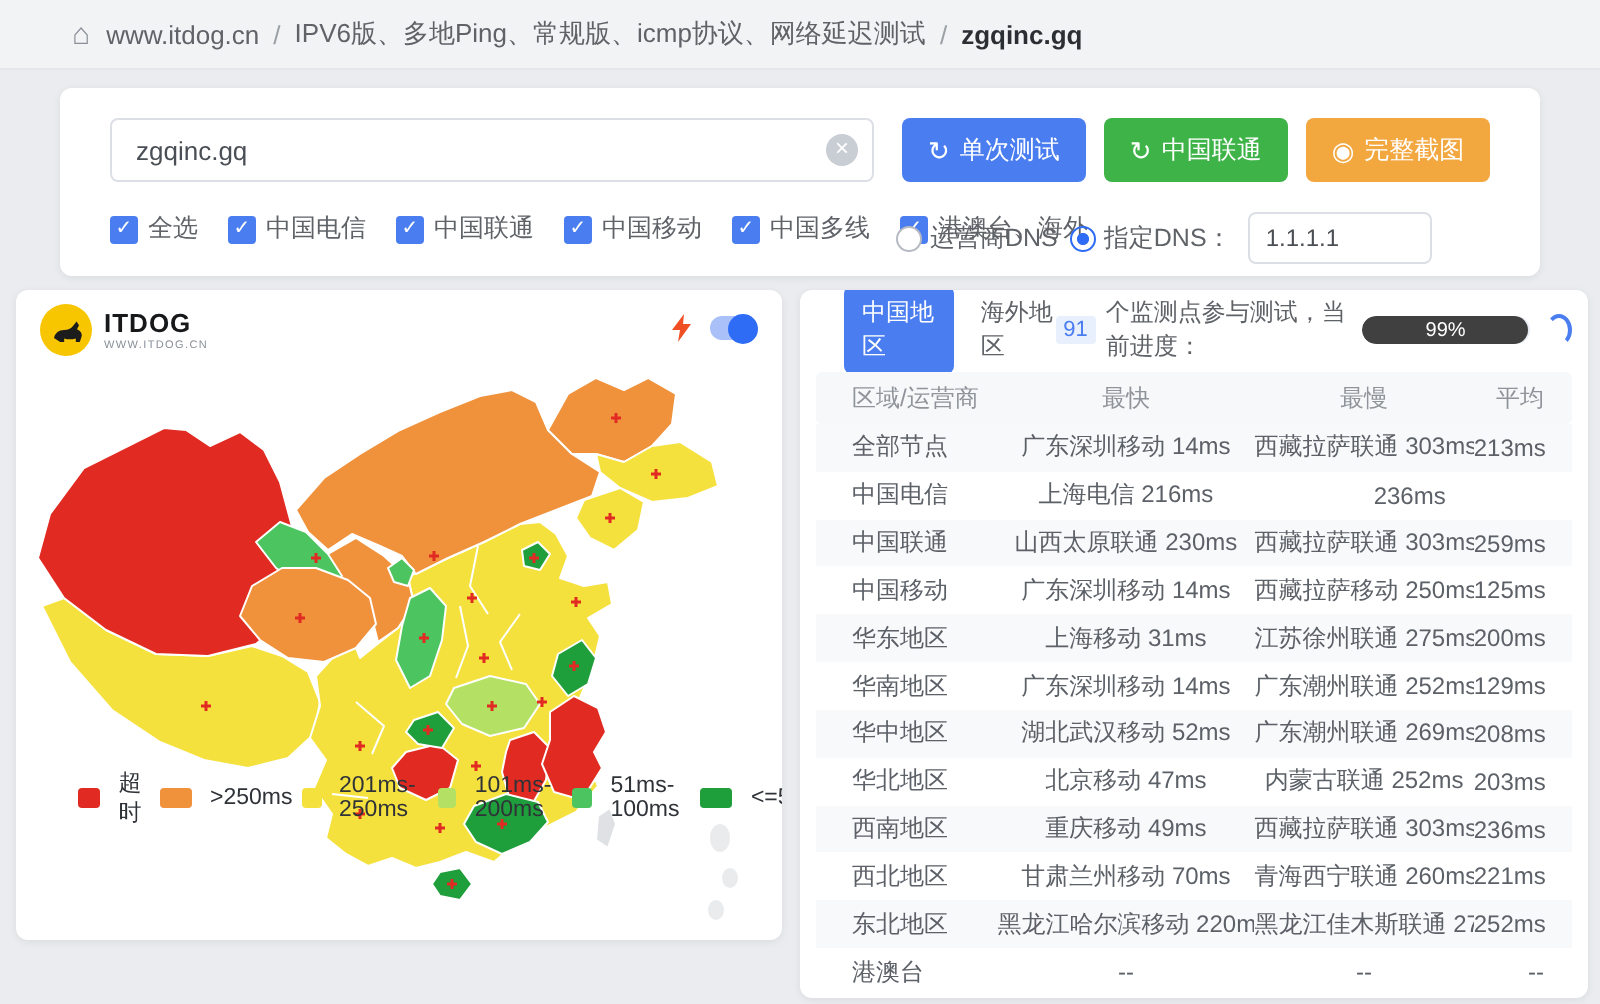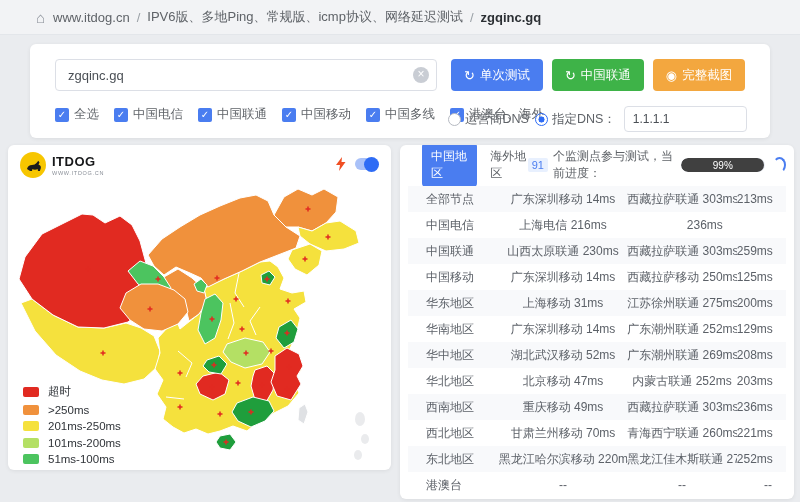"1.1.1.1" .dns-input { width: 123px -> 92px }
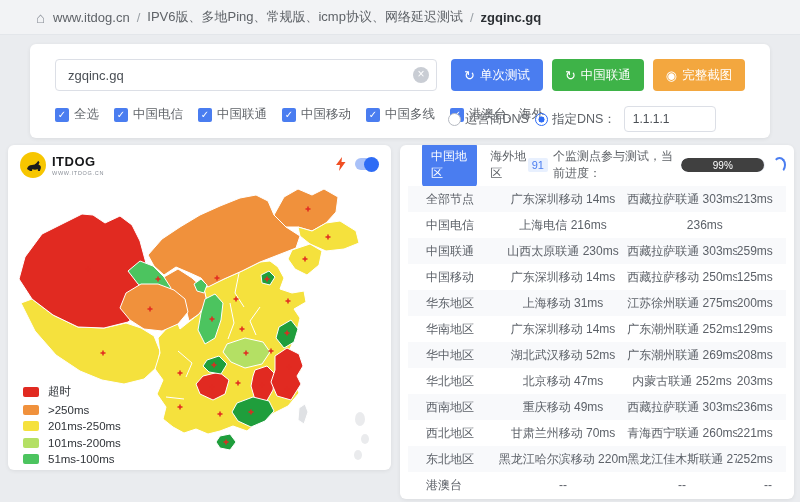"区域/运营商" div.thead { html: none -> <div> <div>区域/运营商</div> <div>最快</div> <div>最慢</div> <div>平均</div> </div> }
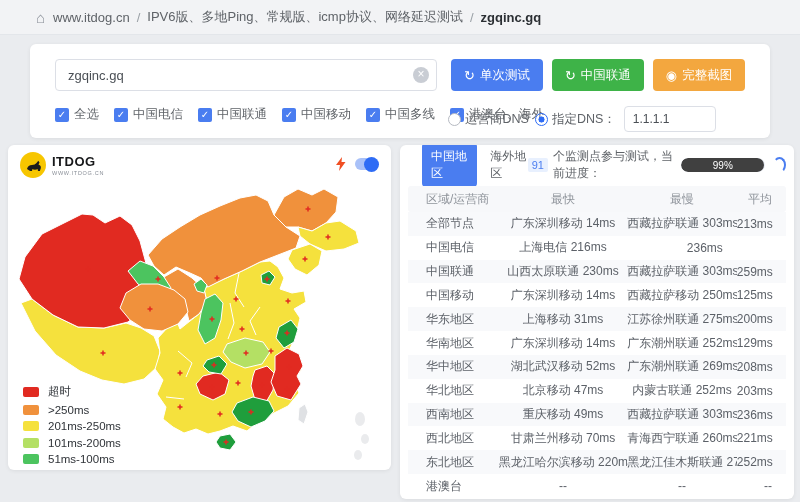"超时" .legend { flex-direction: column -> row; left: 15px -> 31px }
